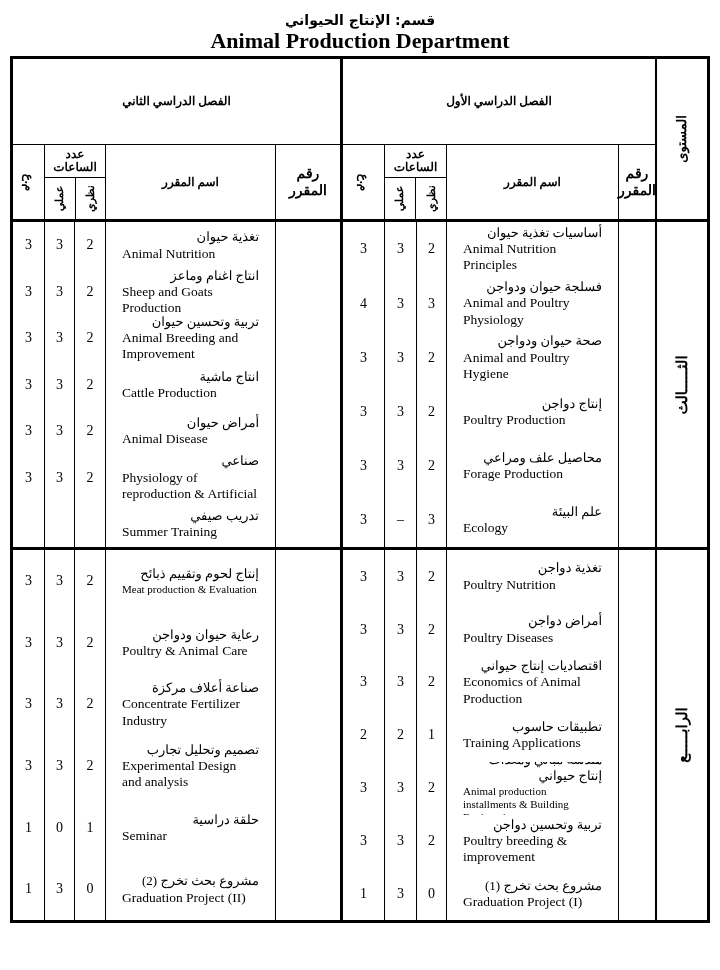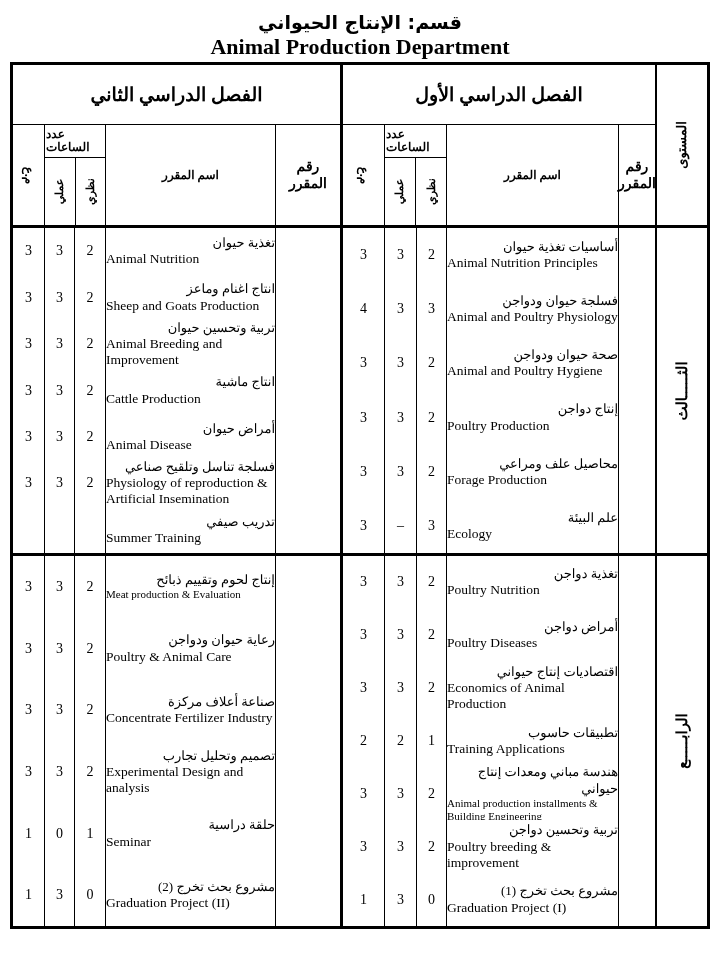"قسم: الإنتاج الحيواني" .title-ar { font-size: 19px -> 14px }
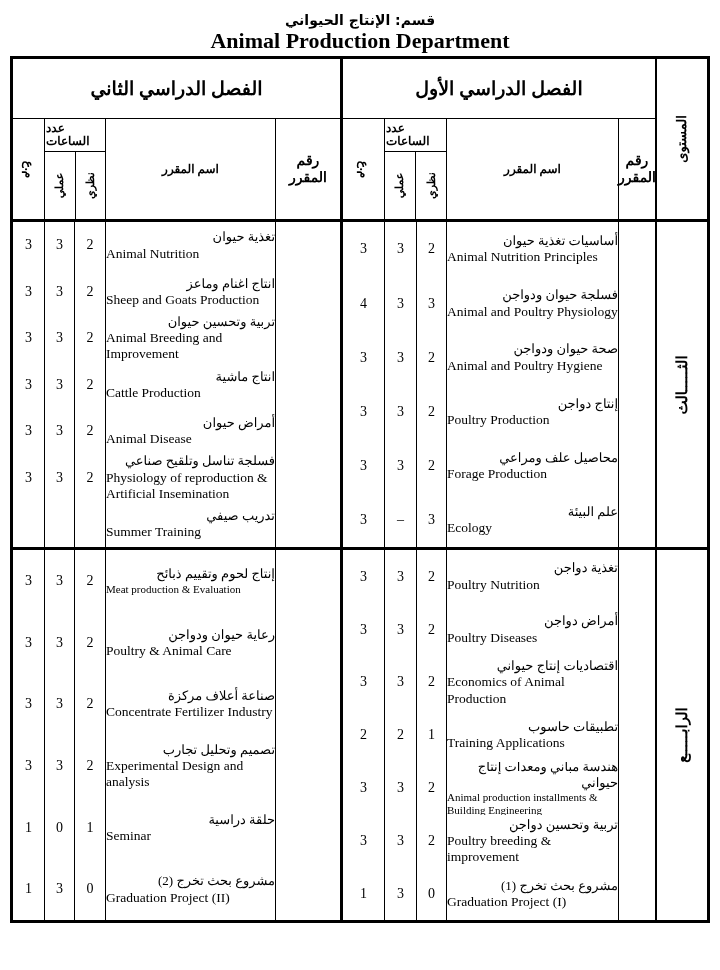"الفصل الدراسي الثاني" .sem-title { font-size: 19px -> 12px; height: 60px -> 86px }
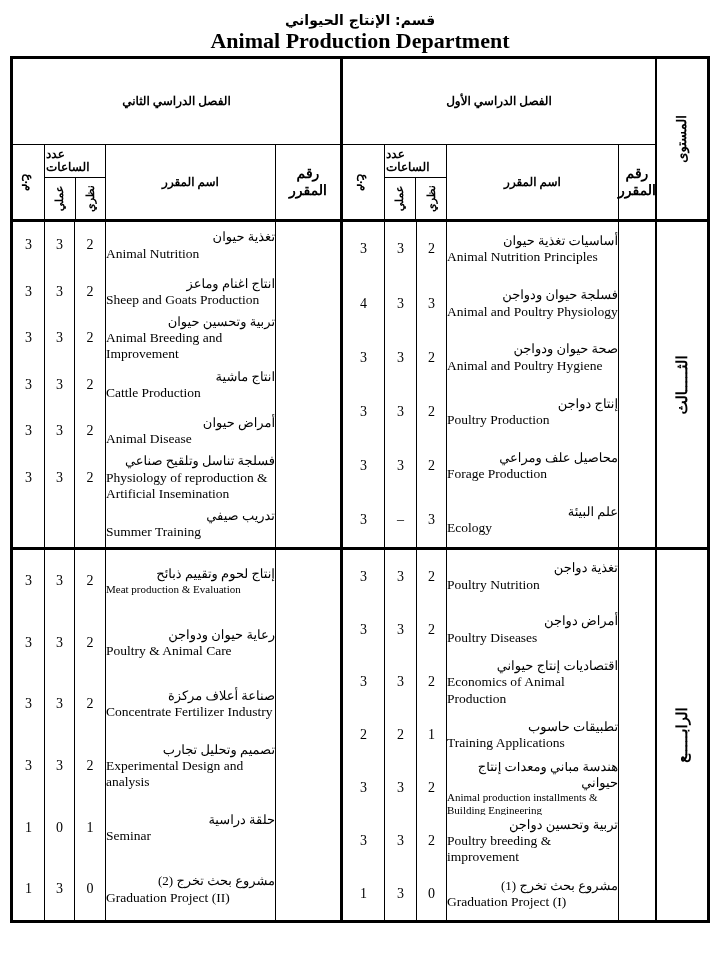"عدد الساعات" .hours-label { text-align: left -> center }
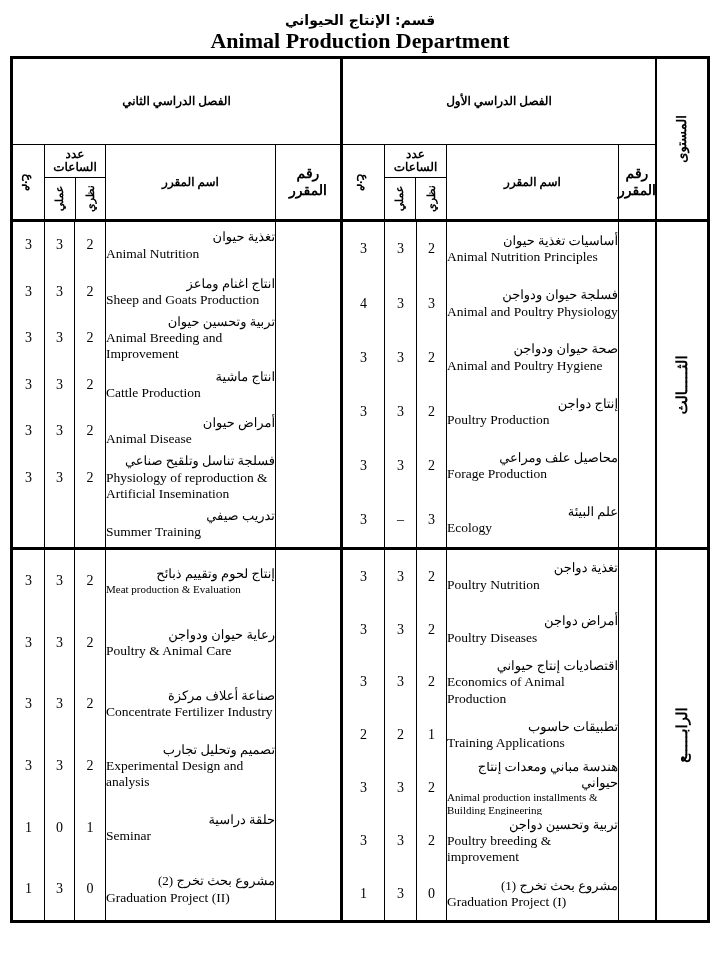"تغذية حيوان" .c-name { padding: 1px 0 -> 1px 16px }
